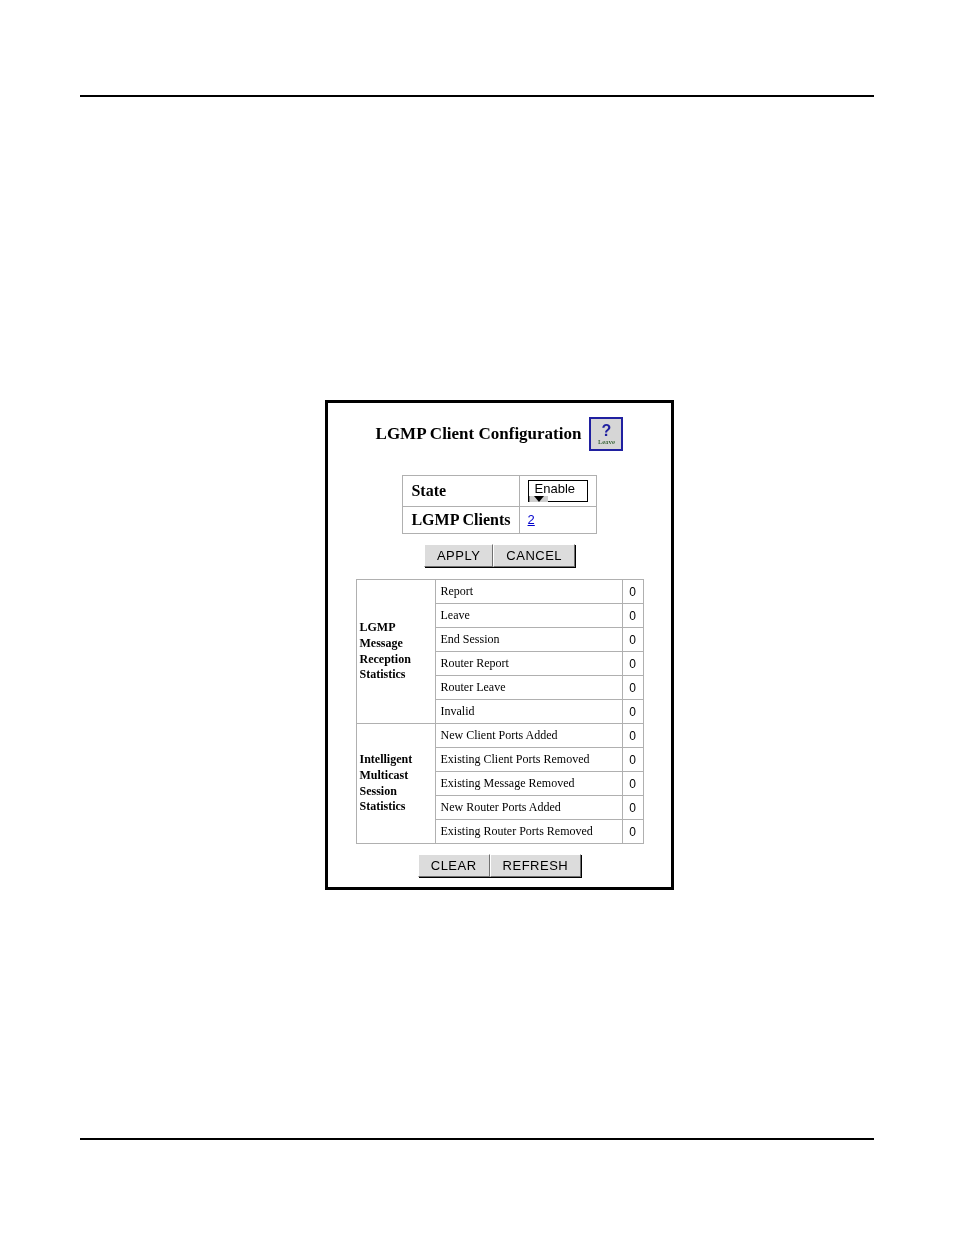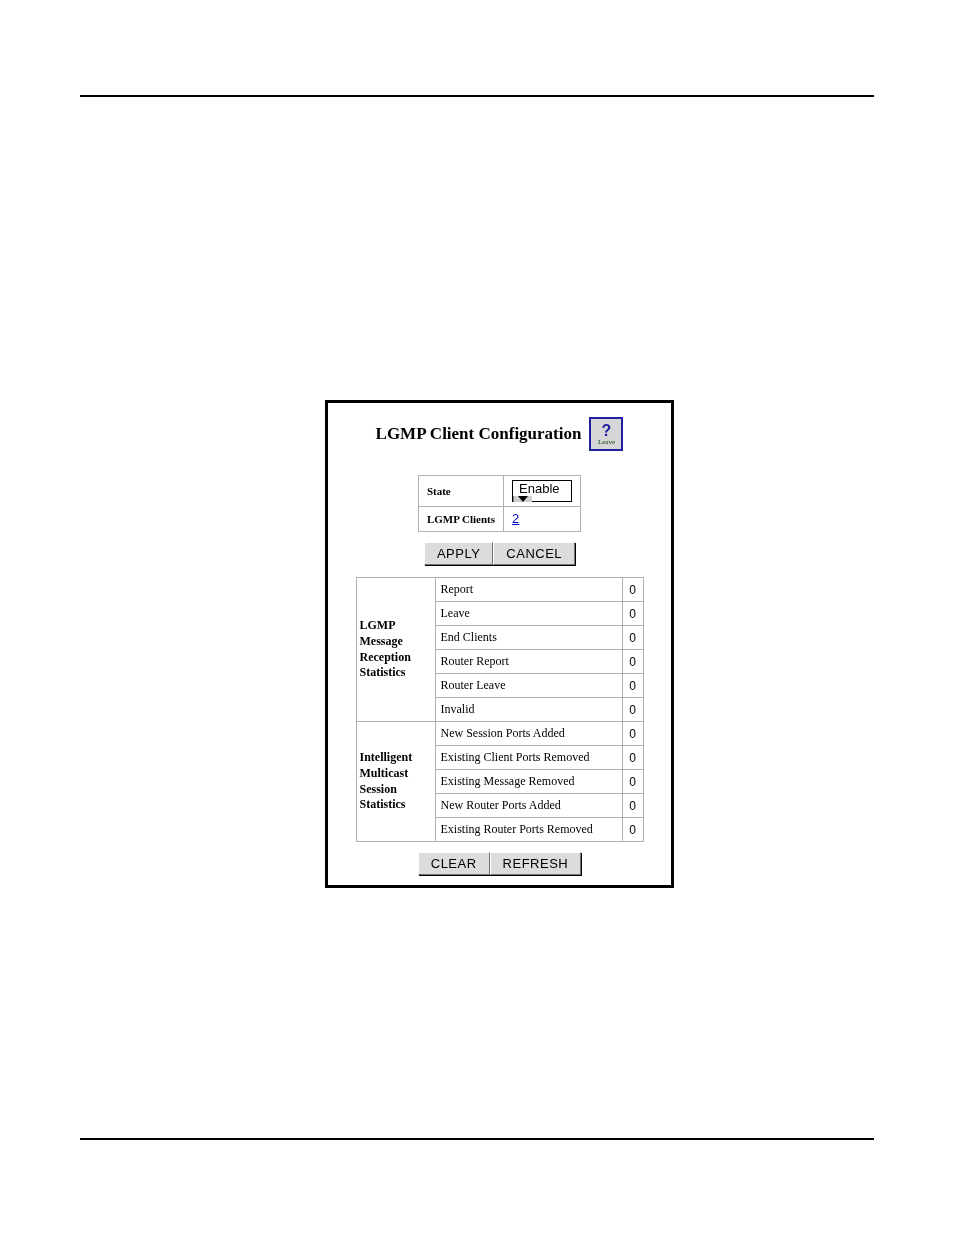"State" .config-table td.label { font-size: 11px -> 16px }
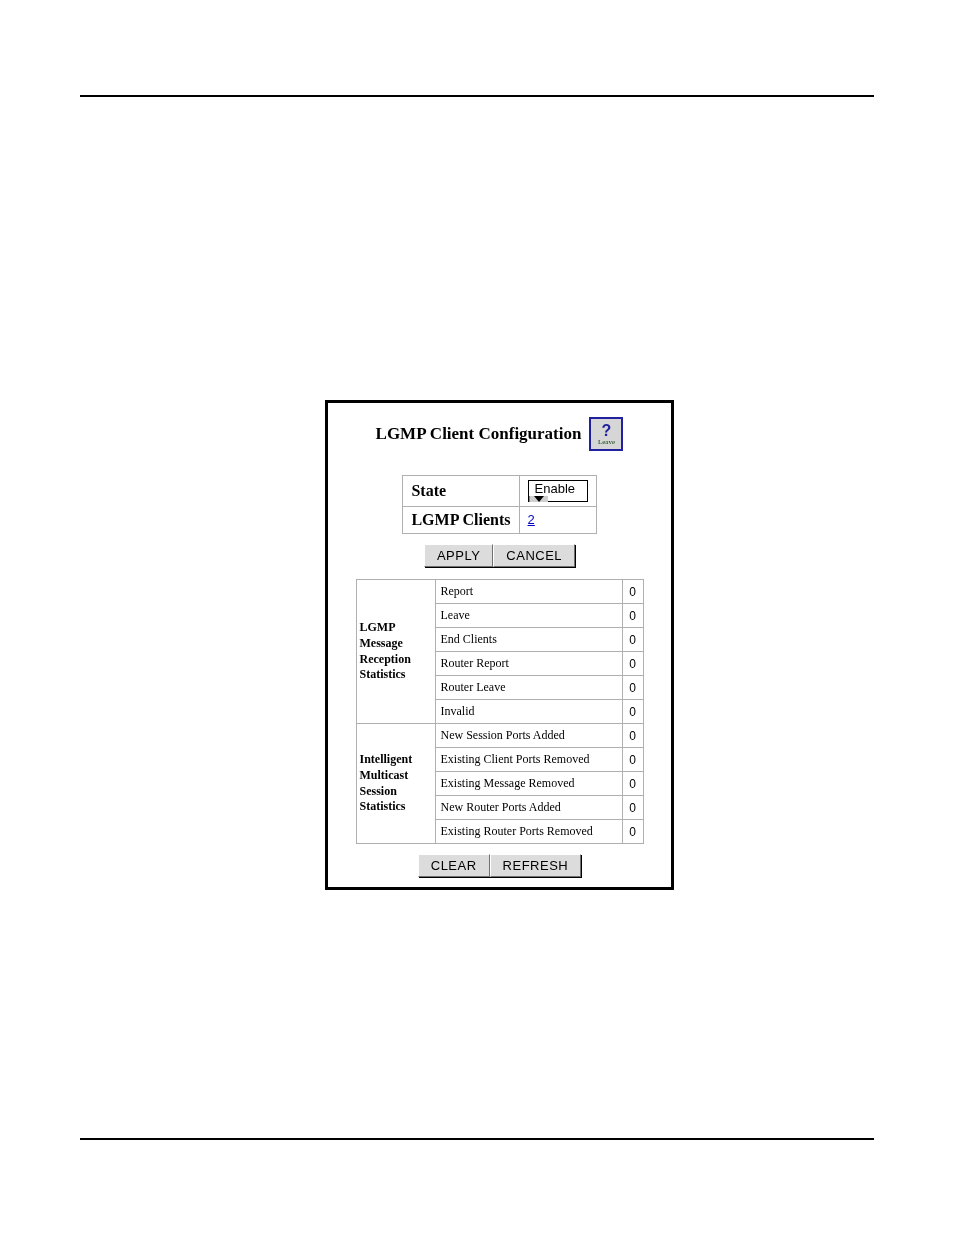"End Clients" td.metric { text: Clients -> Session }
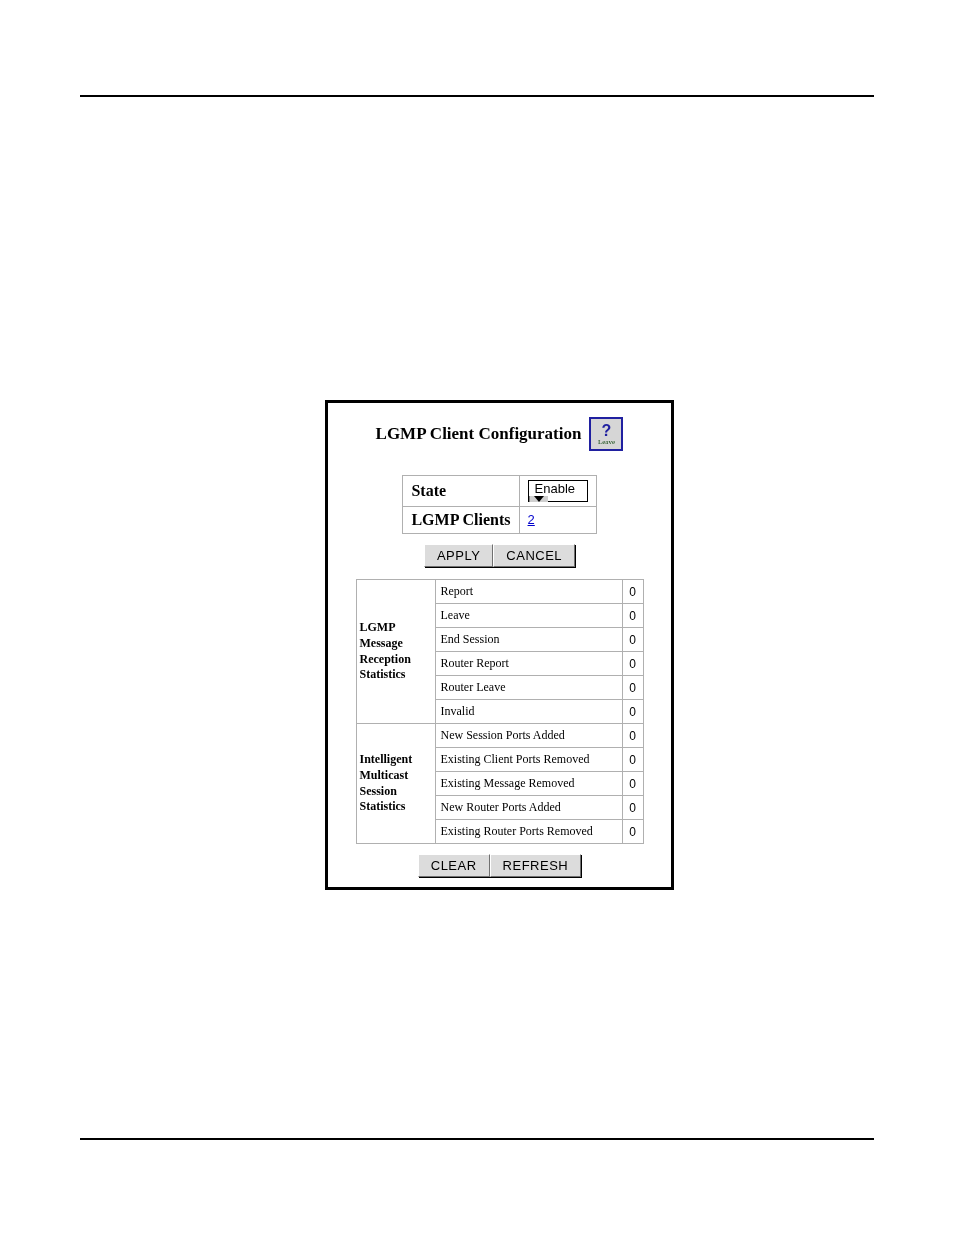"New Session Ports Added" td.metric { text: Session -> Client }
